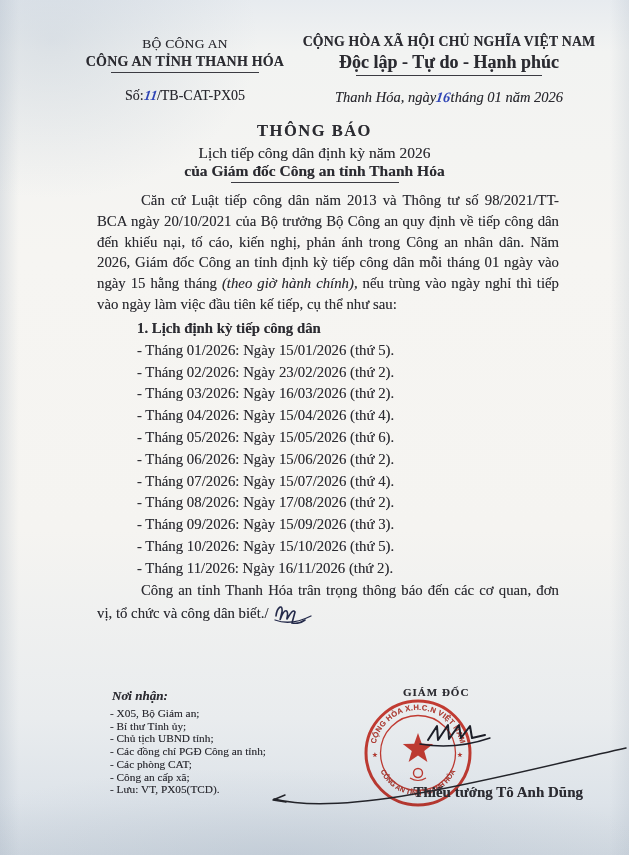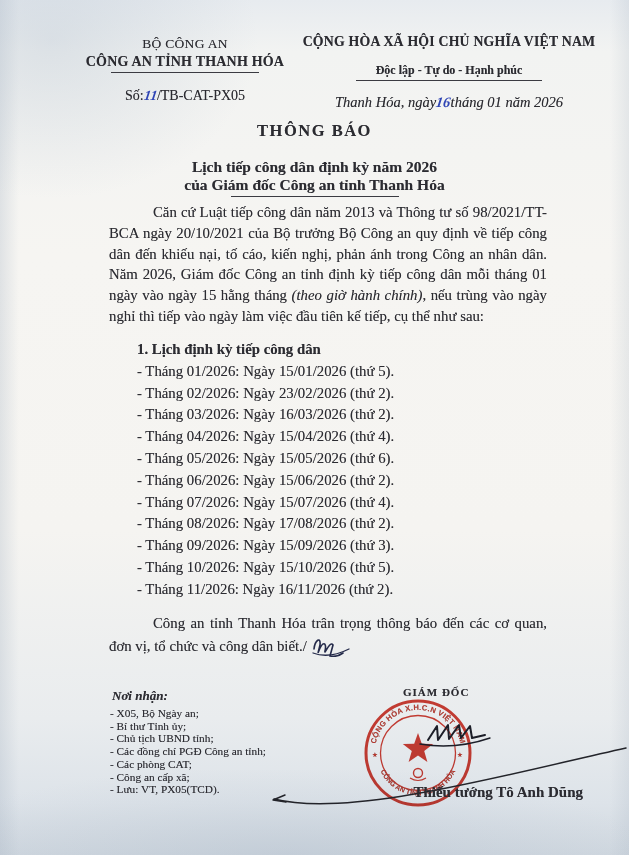"Độc lập - Tự do" .hdr-right .l2 { font-size: 12px -> 18px; margin-top: 13px -> 2px }
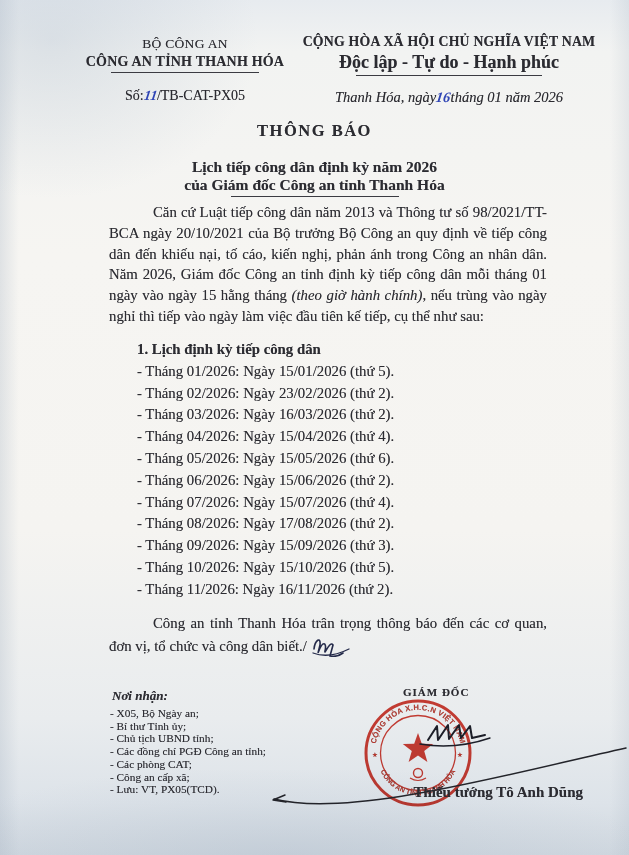"Lịch tiếp công dân định" .t2 { font-weight: bold -> normal; margin-top: 17px -> 3px }
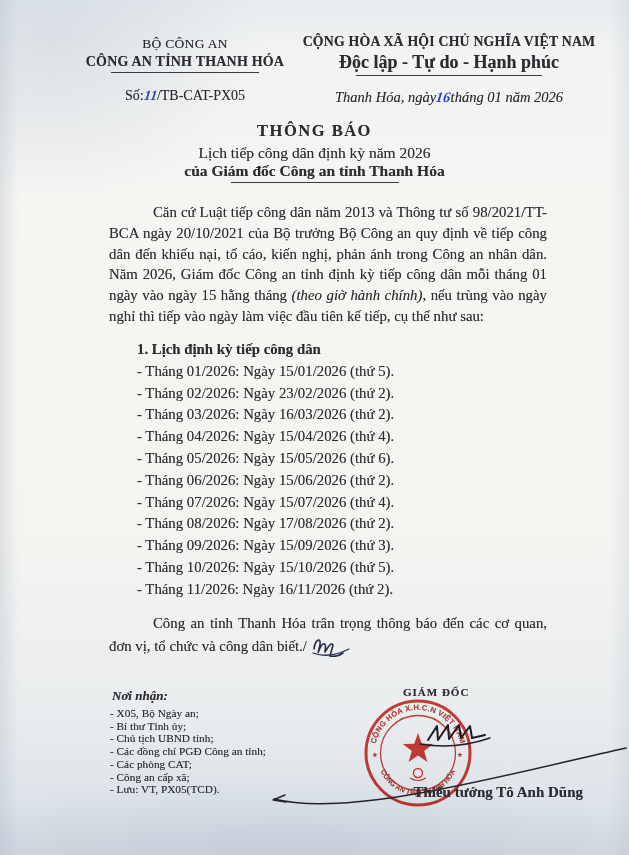"Căn cứ Luật tiếp công" .doc-body p { margin: 12px -> 0 }
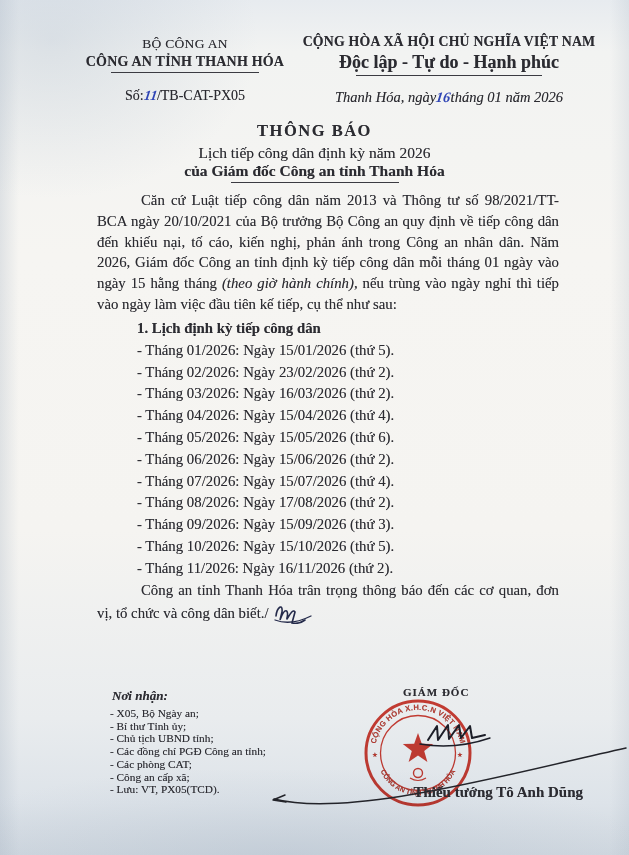"- X05, Bộ Ngày an;" li { text: Ngày -> Giám }
